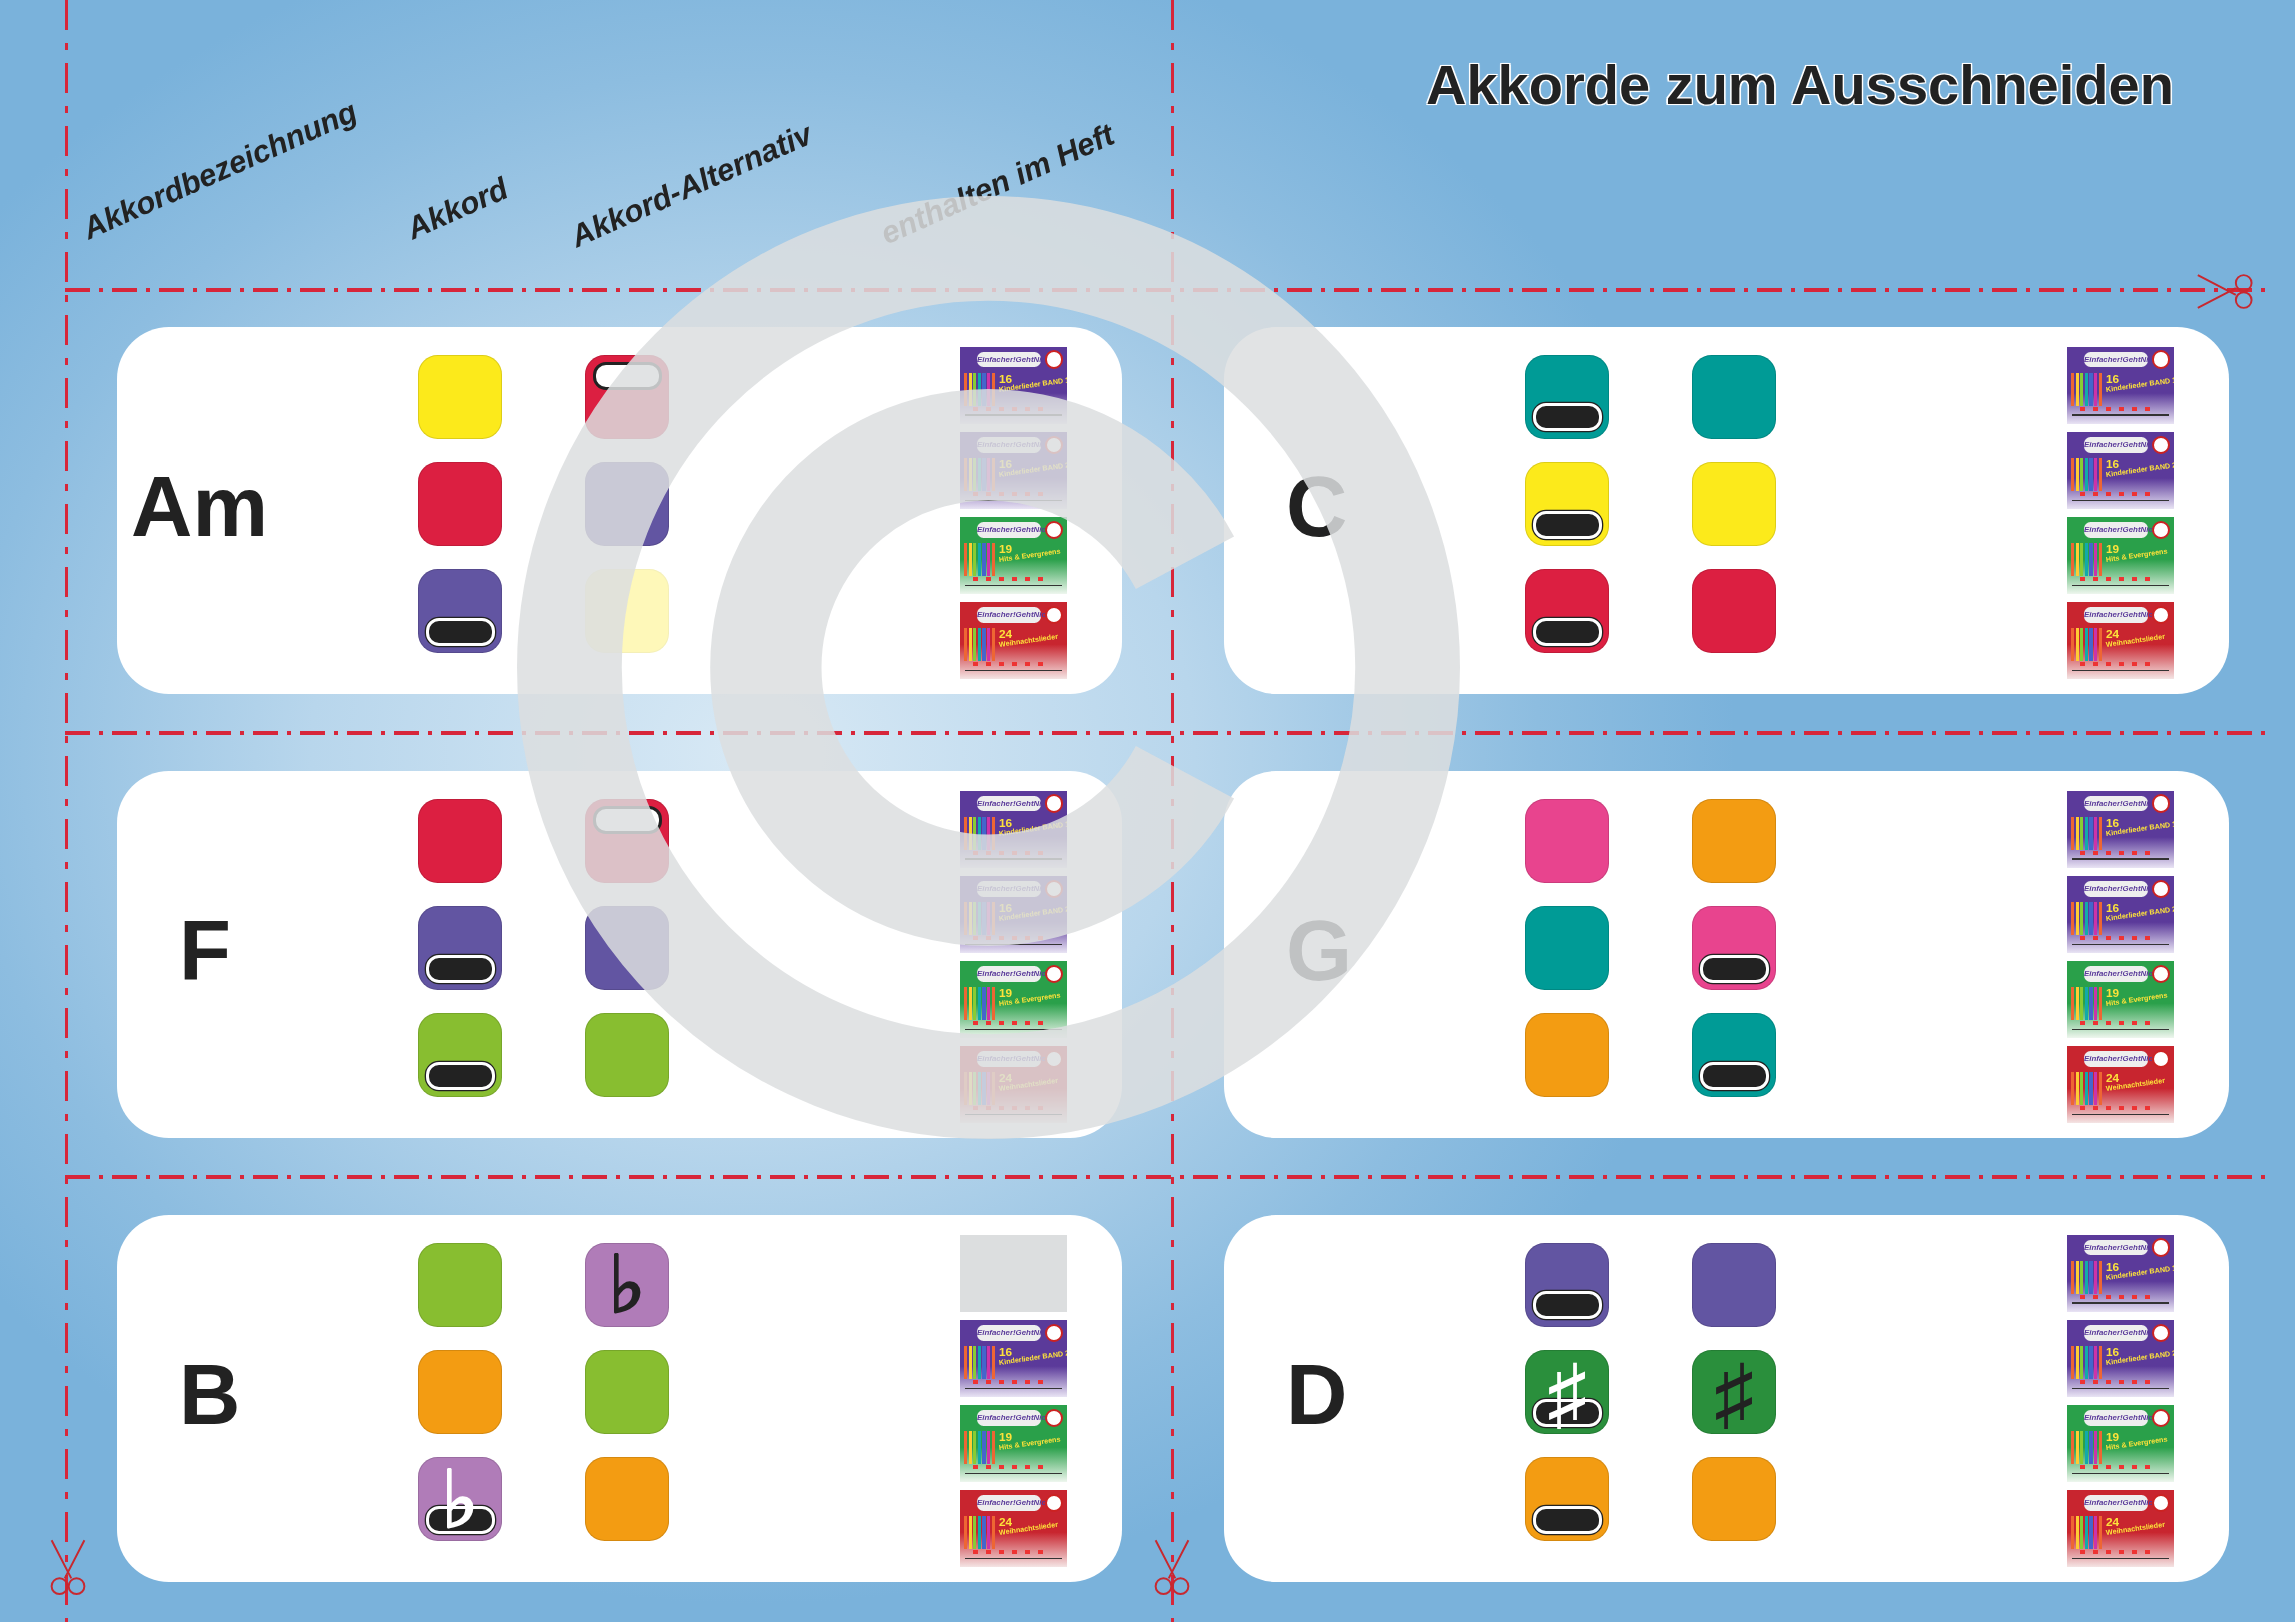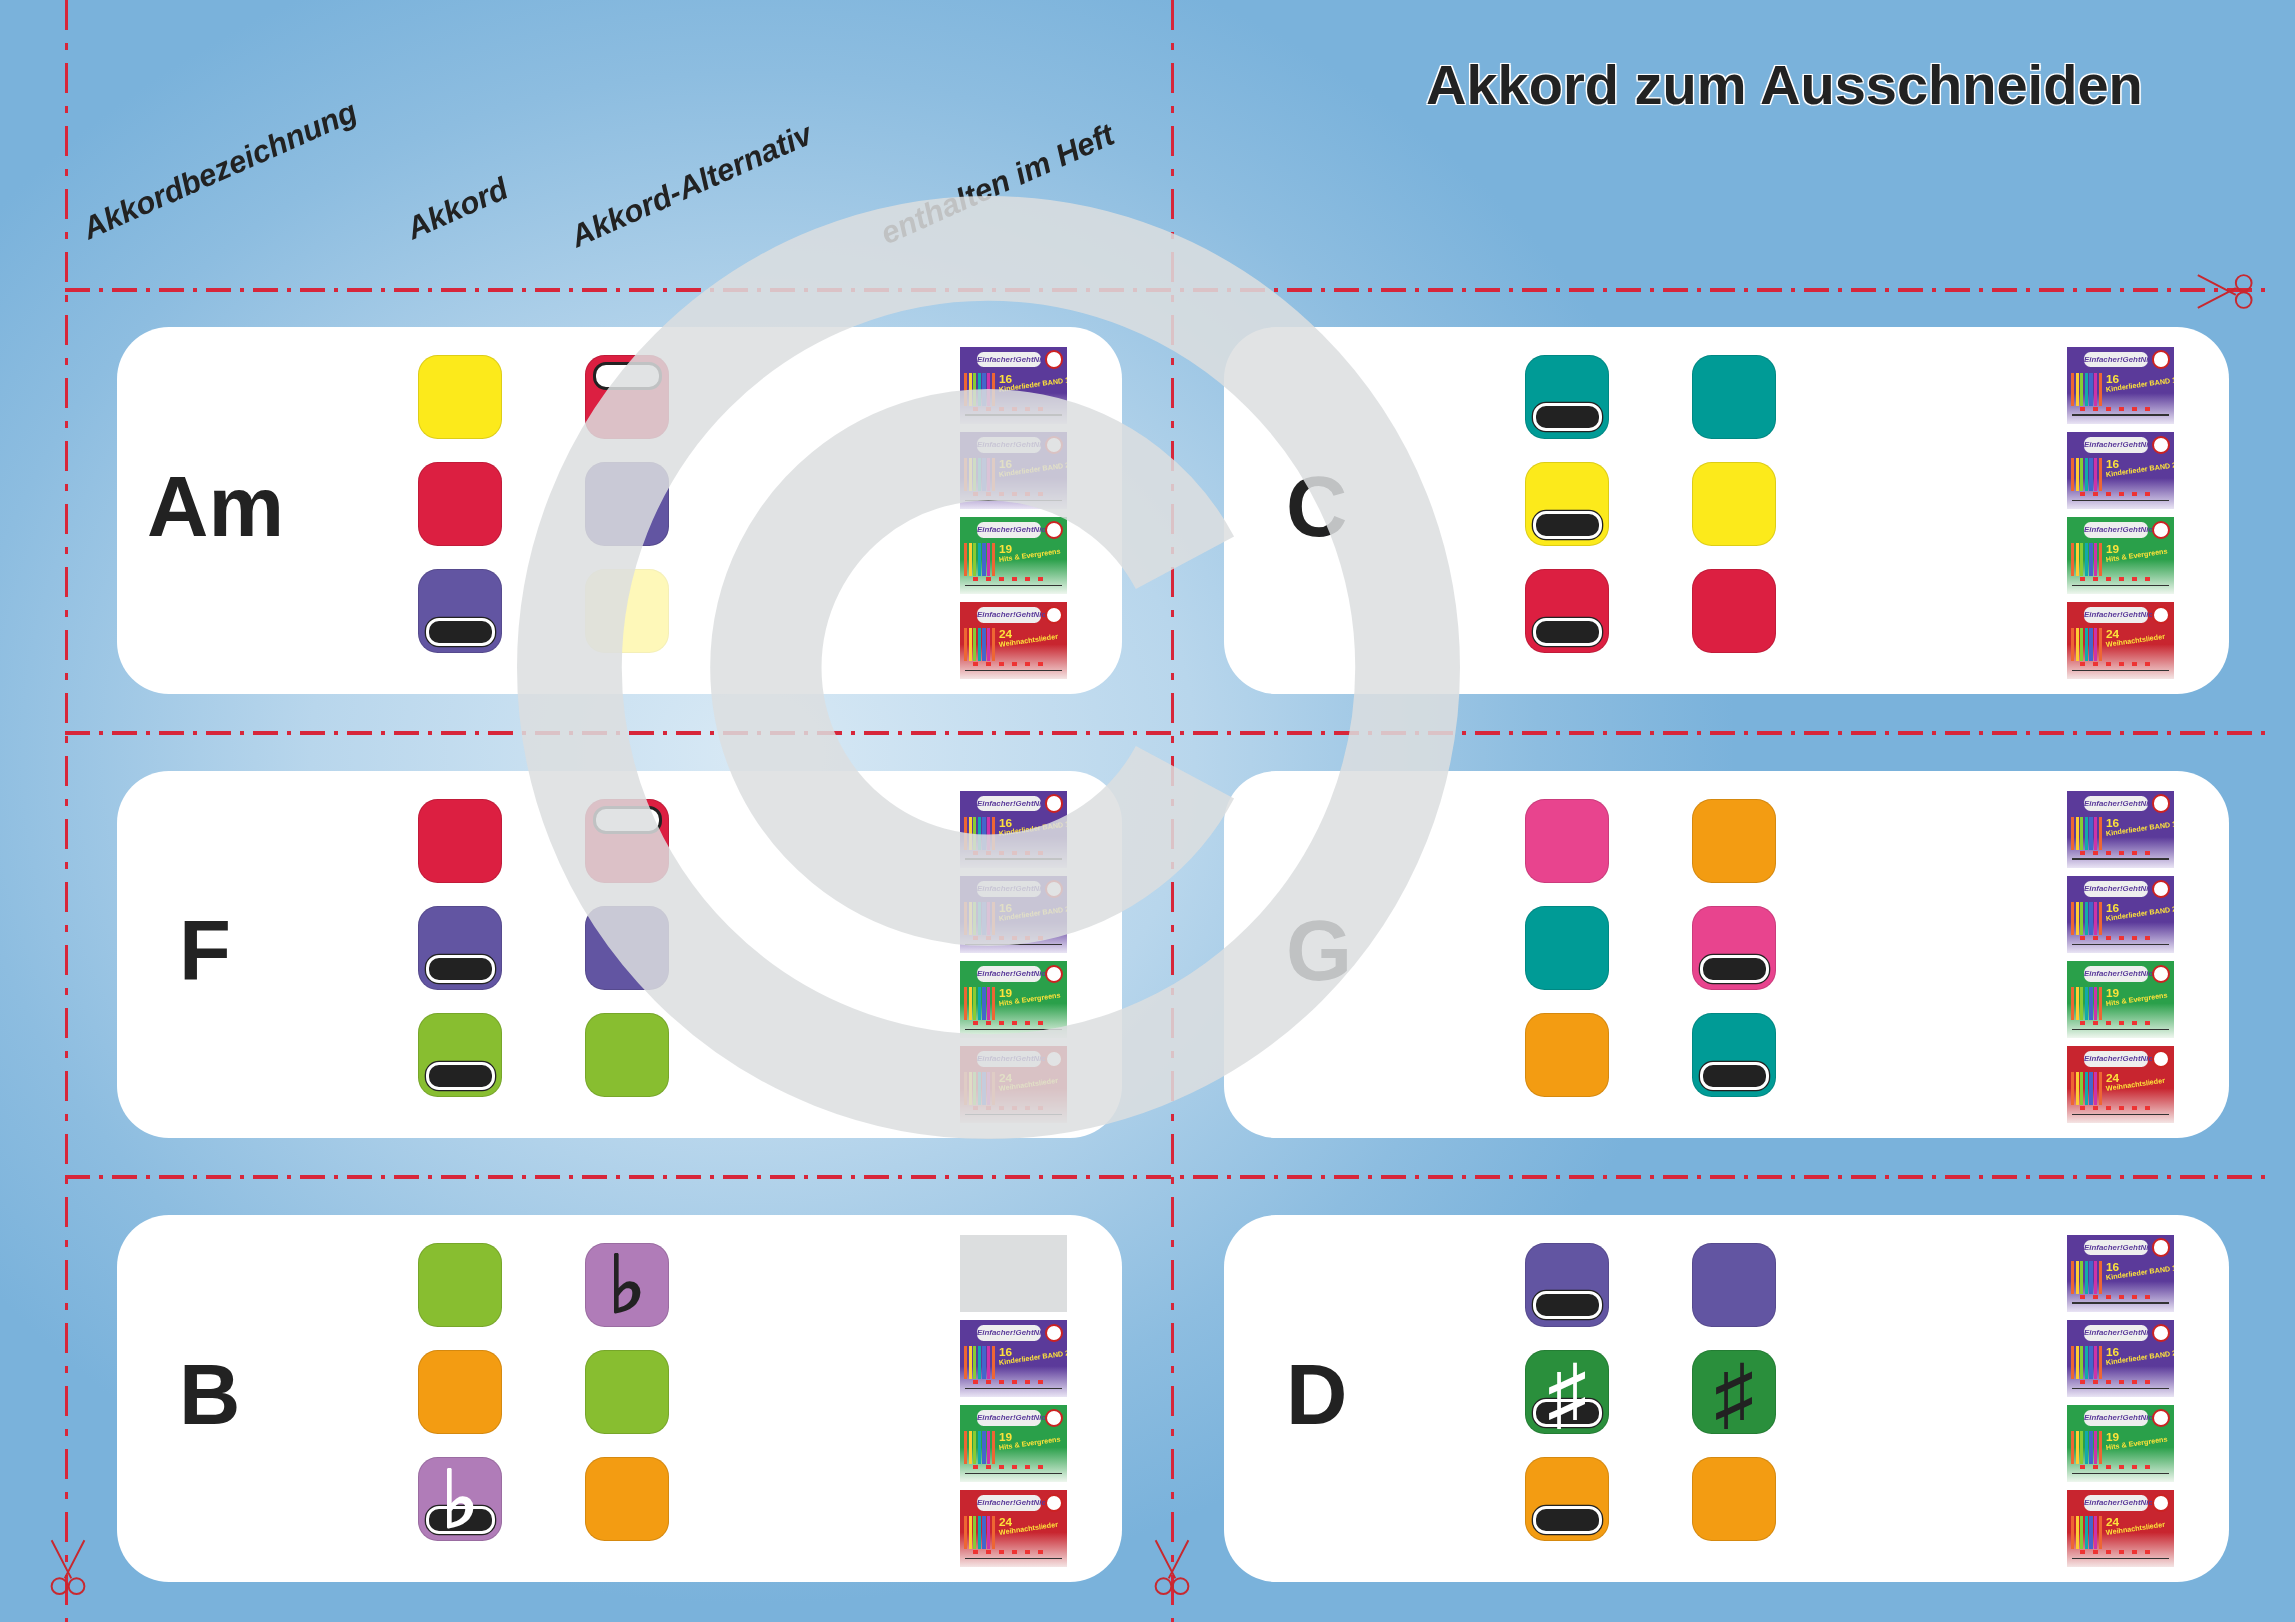"Akkord zum Ausschneiden" div.title { text: Akkord -> Akkorde }
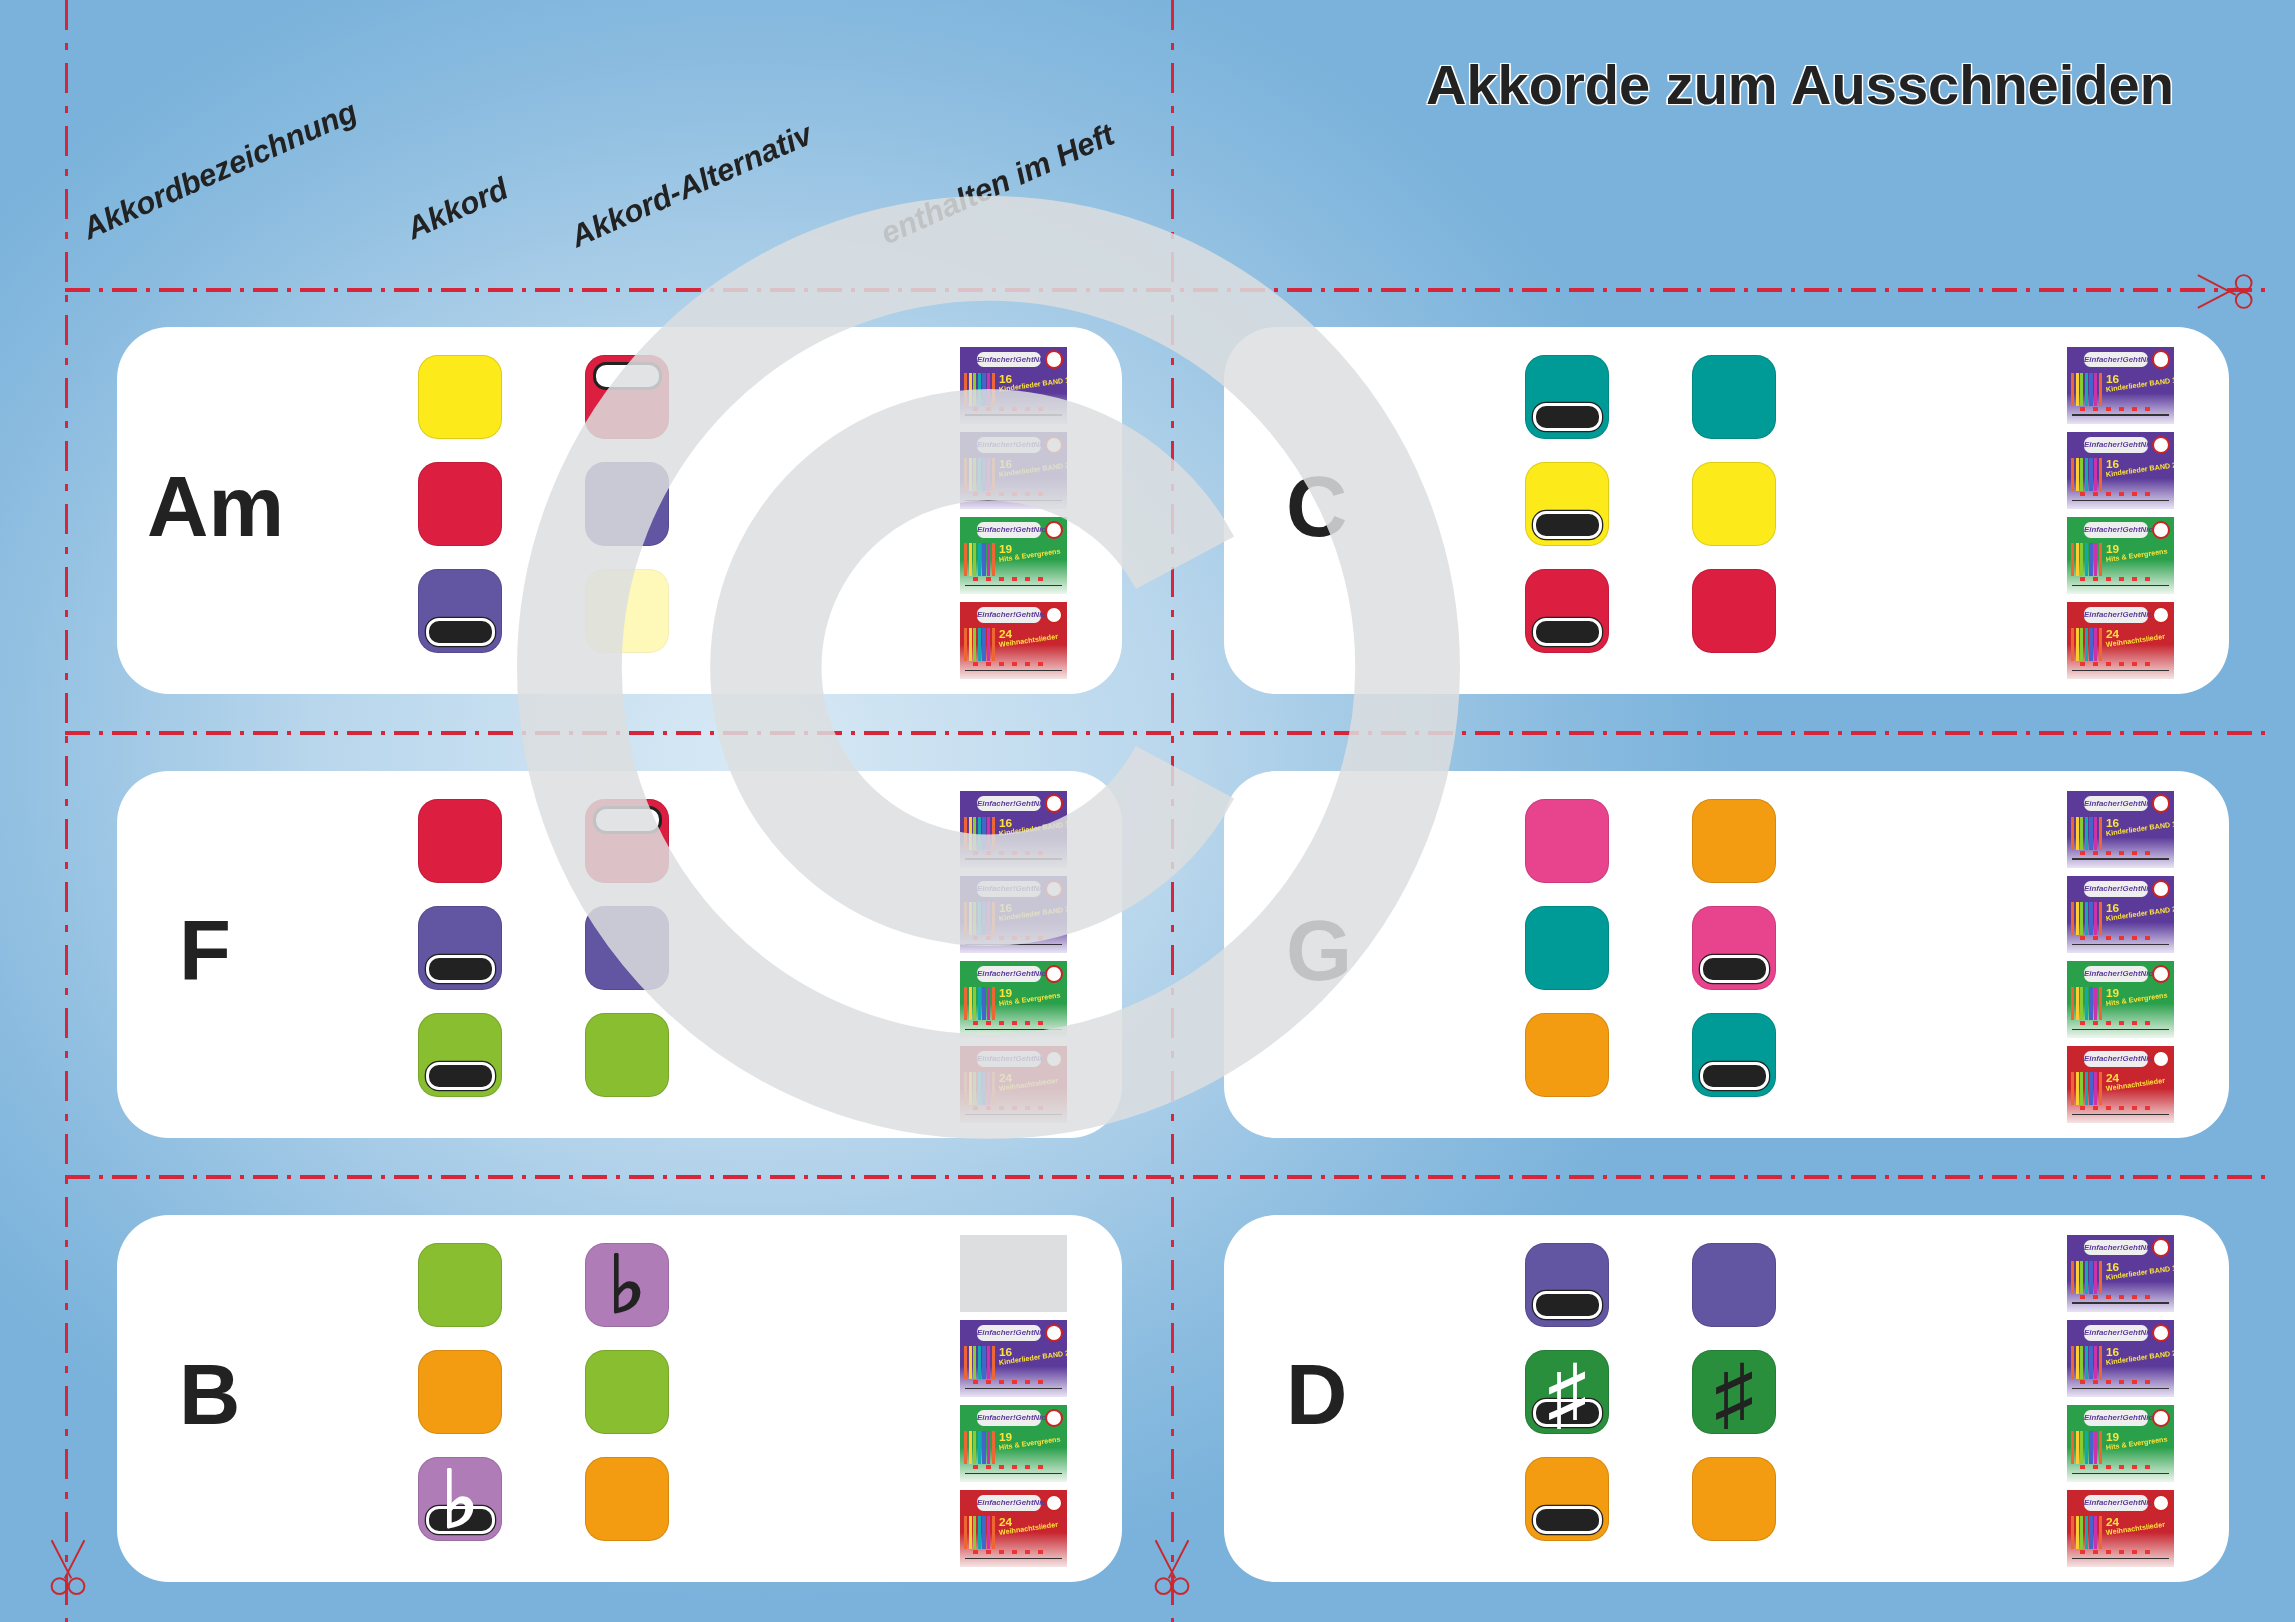"Am" div.chord-name { left: 30px -> 14px }
